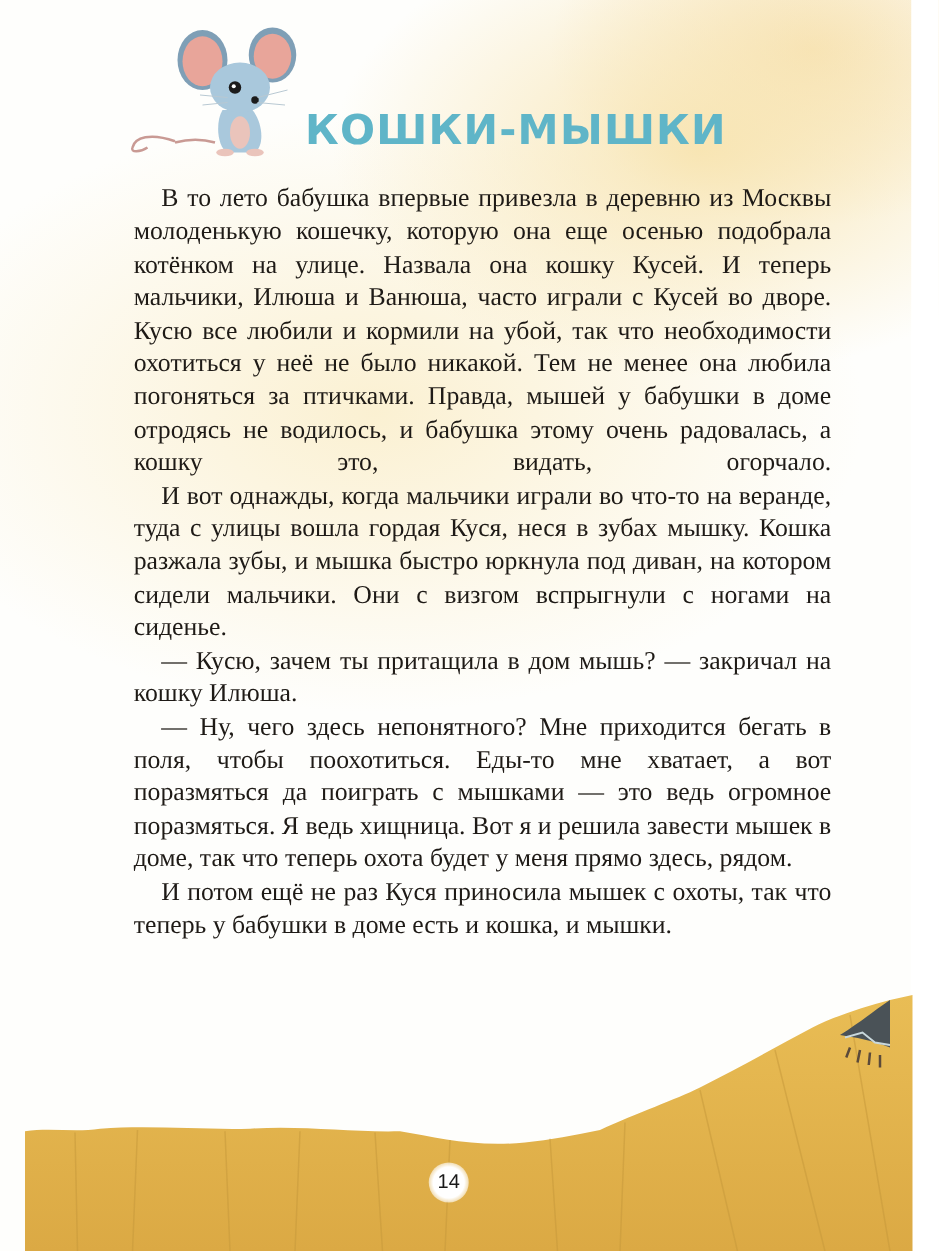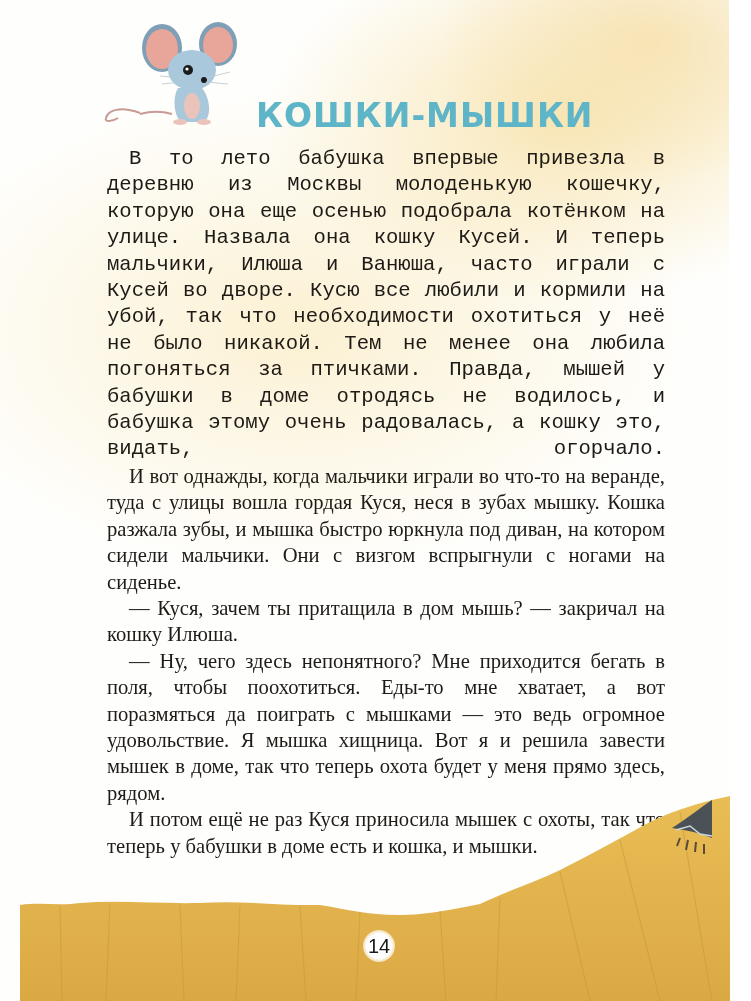"КОШКИ-МЫШКИ" .title { margin: 12px -> 0 }
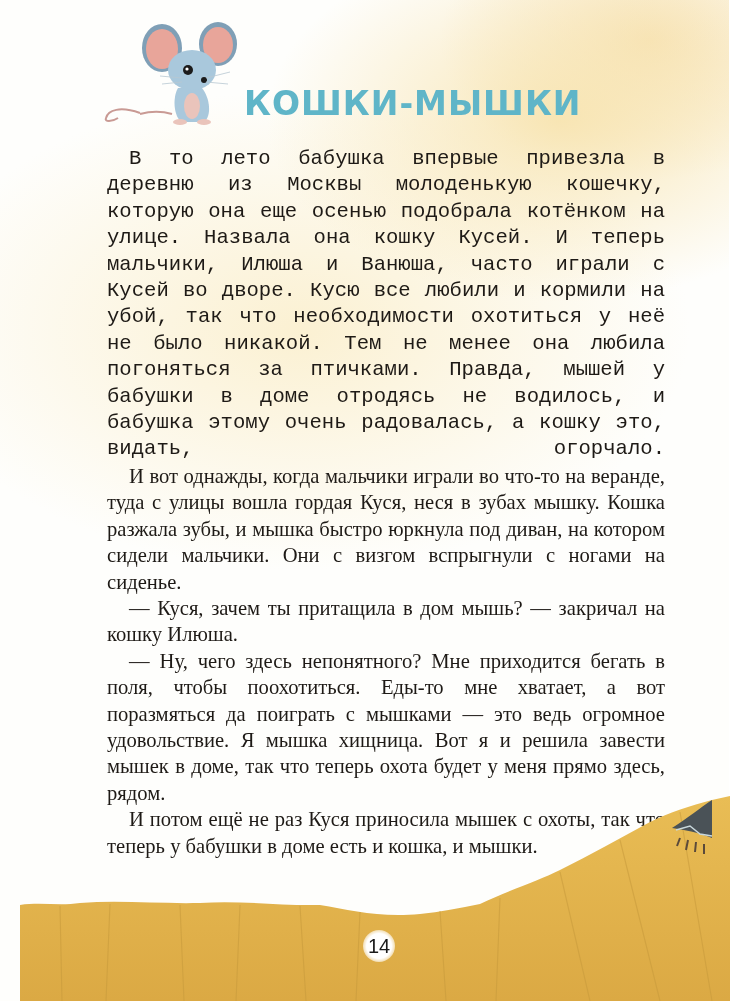"В то лето бабушка впервые" .text p.last-just { font-family: Liberation Mono, monospace -> none }
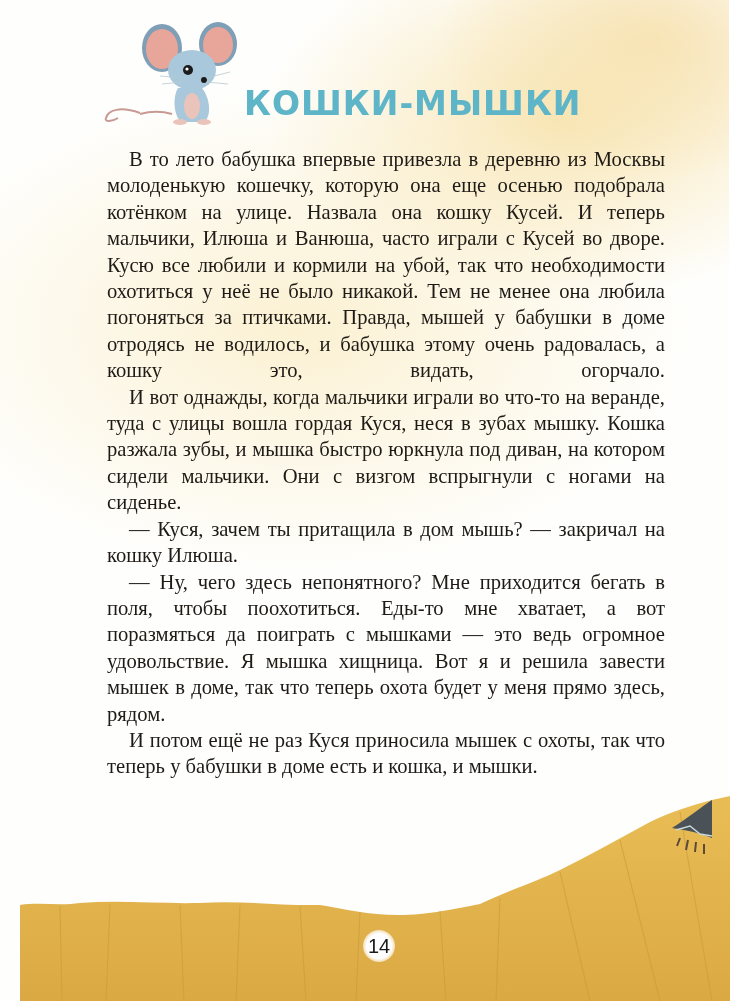"— Куся, зачем ты притащила" p { text: Куся -> Кусю }
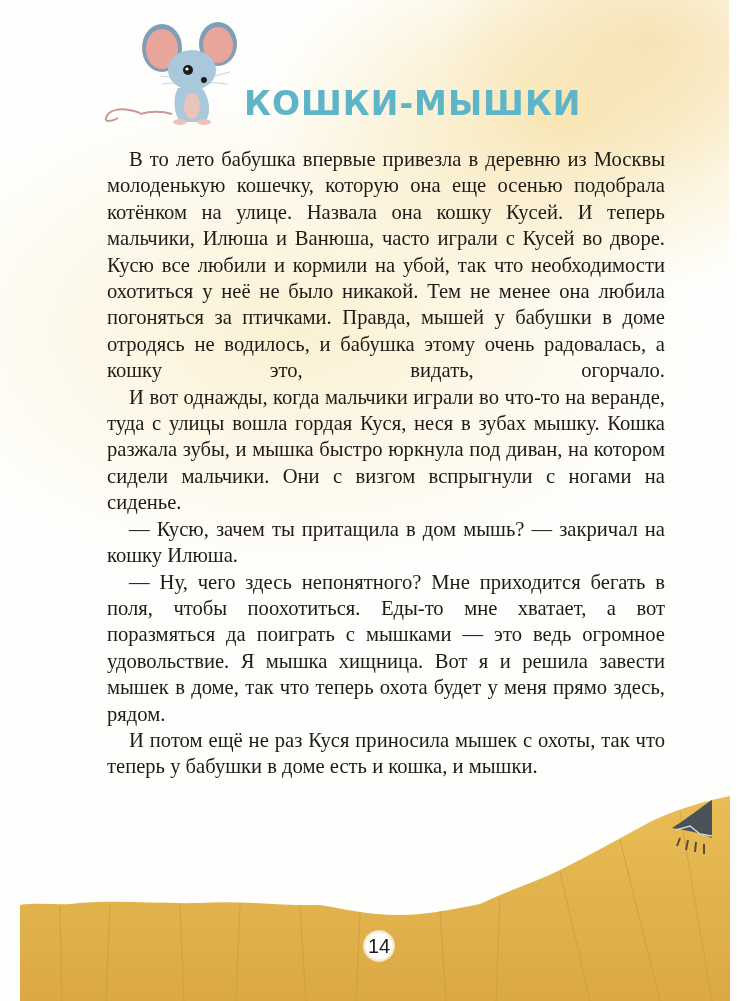"— Ну, чего здесь непонятного?" p { text: удовольствие. Я мышка -> поразмяться. Я ведь }
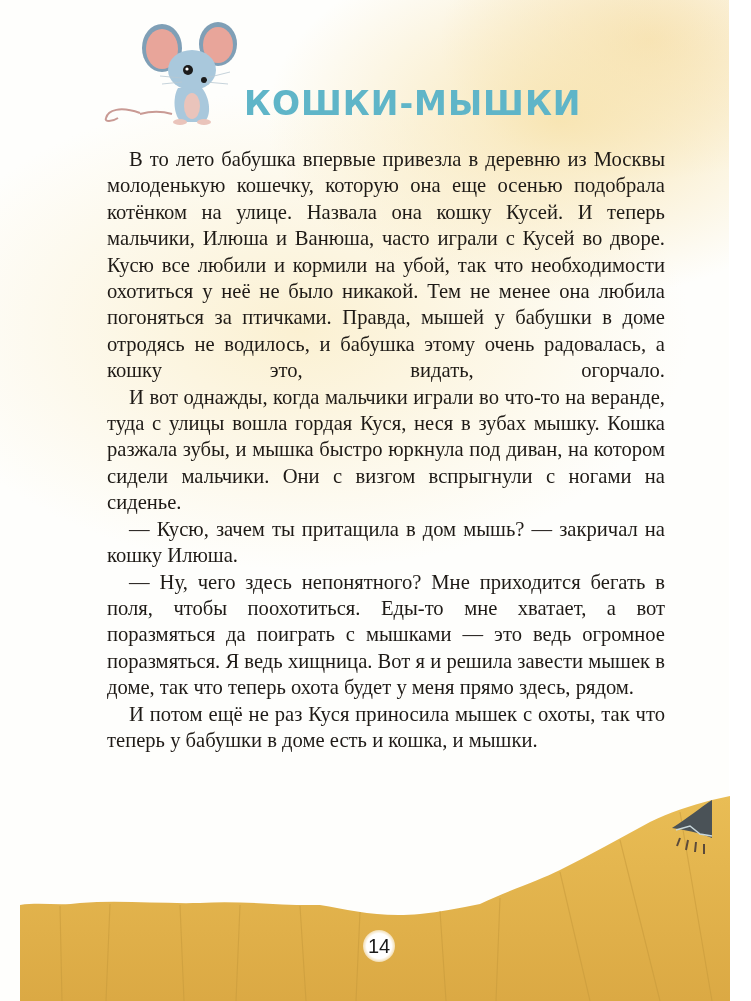"14" .page-num { font-size: 20px -> 16px; left: 363px -> 343px }
